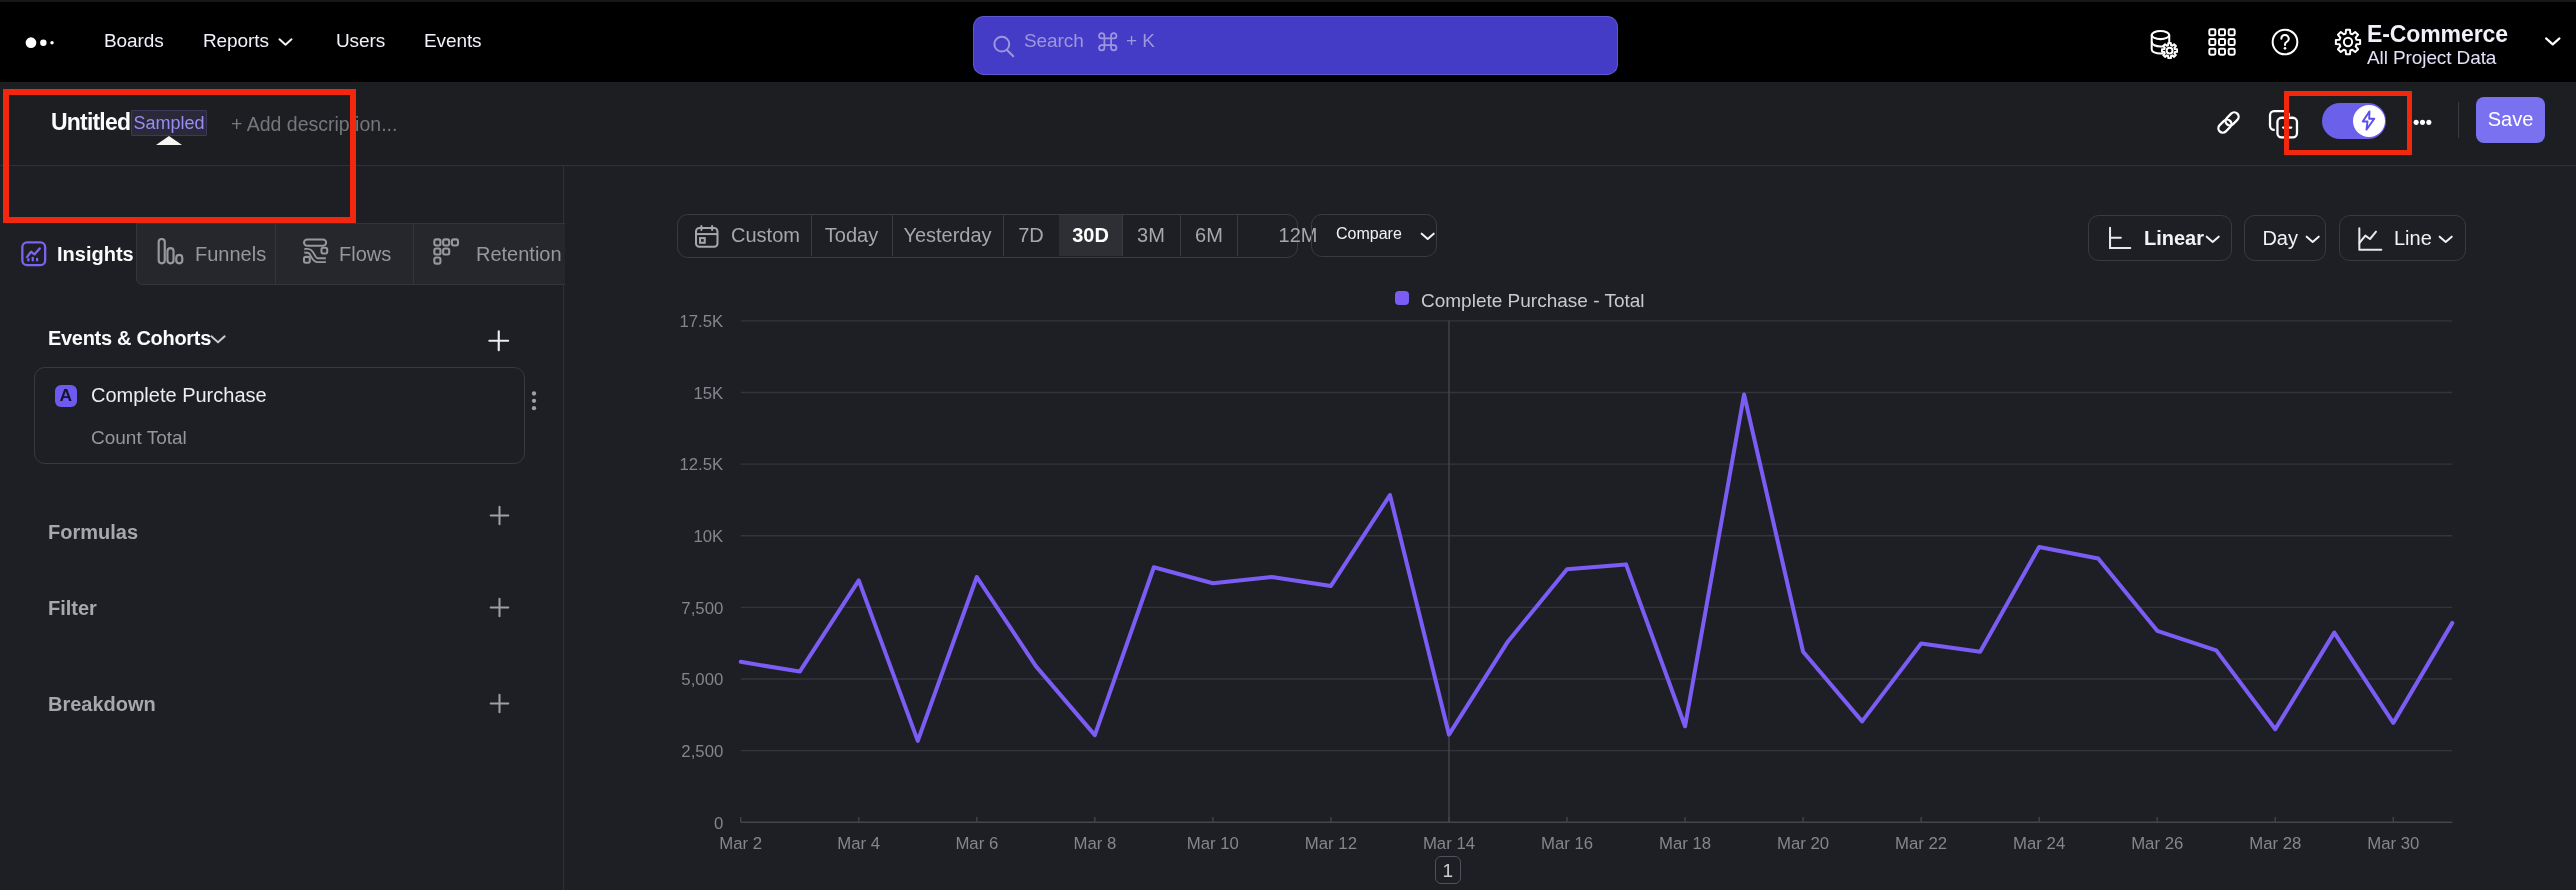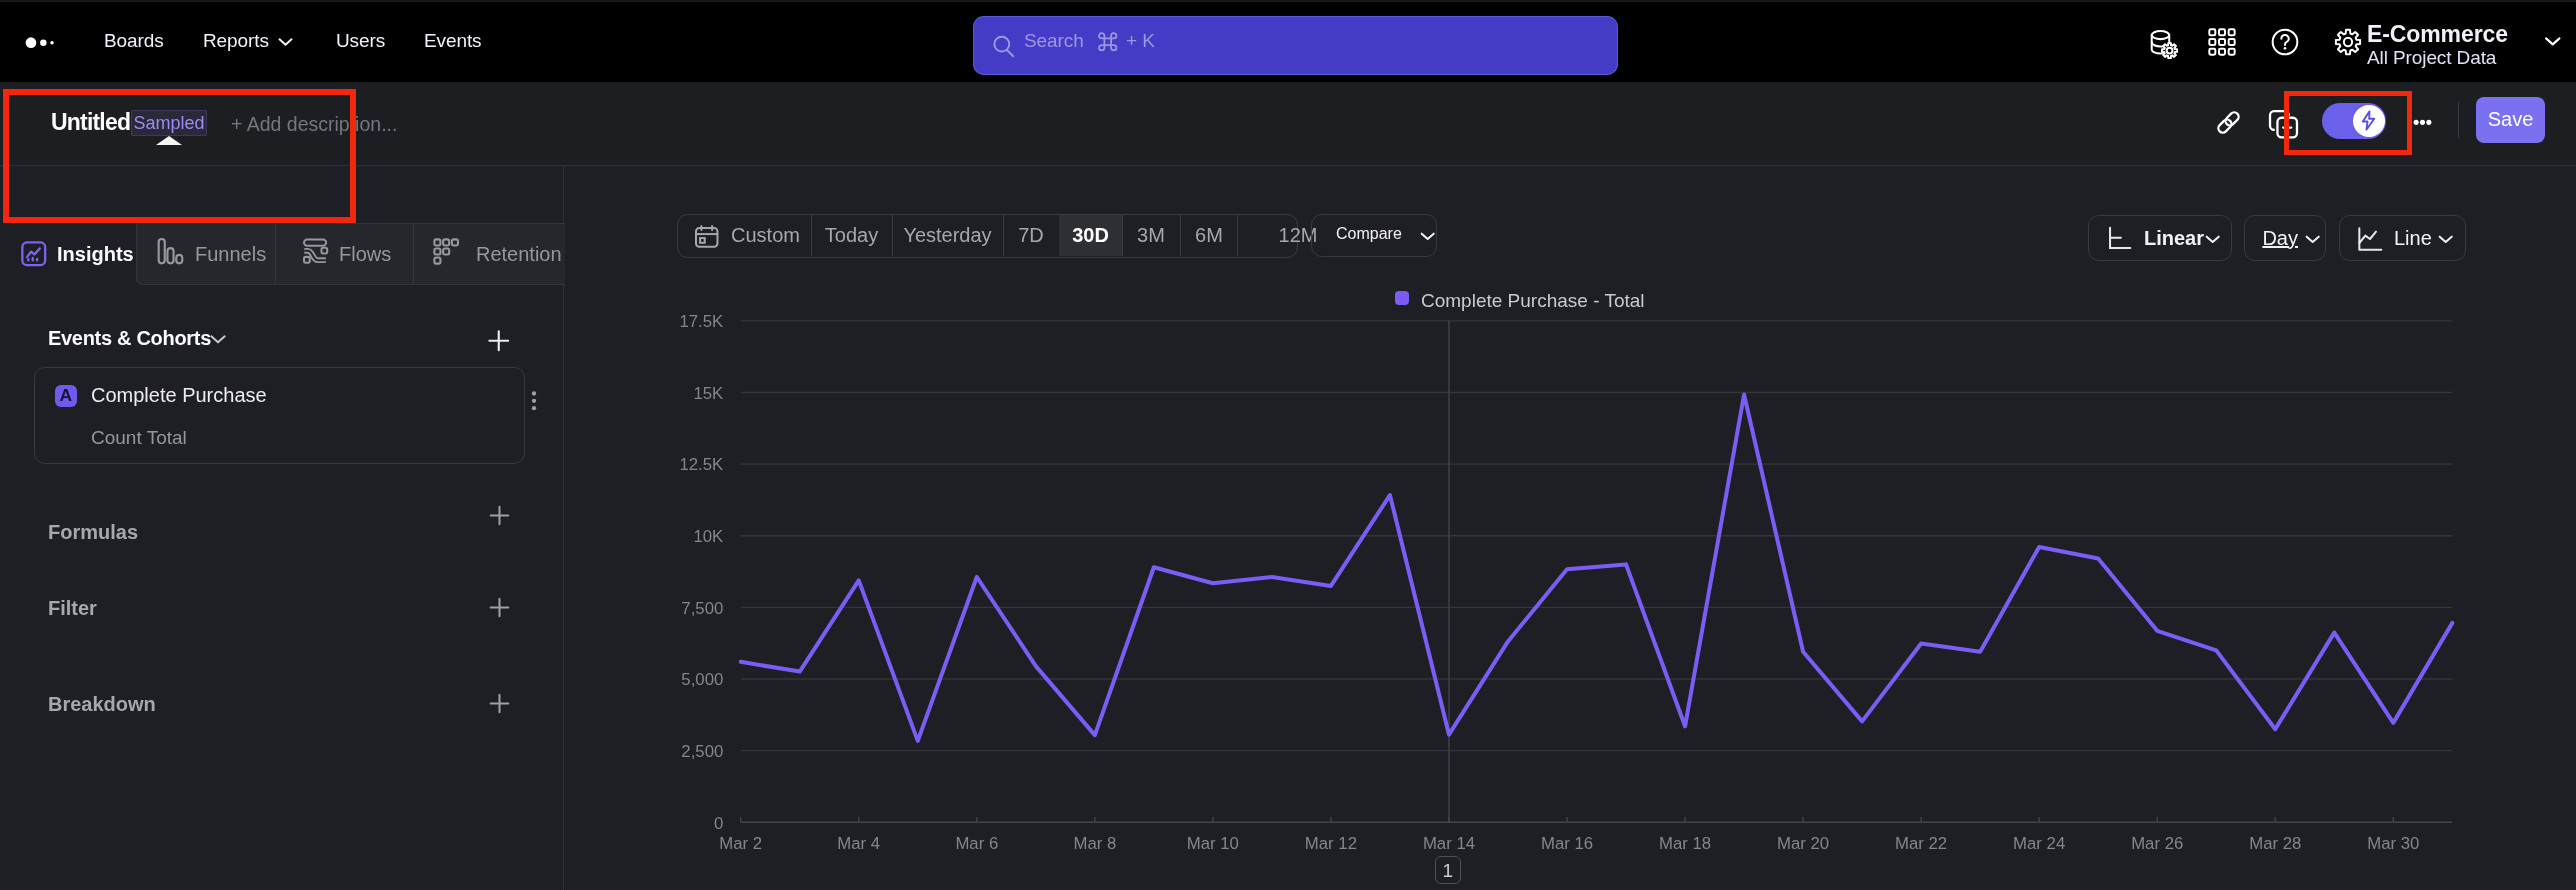"Day" div.abs { text-decoration: underline -> none }
